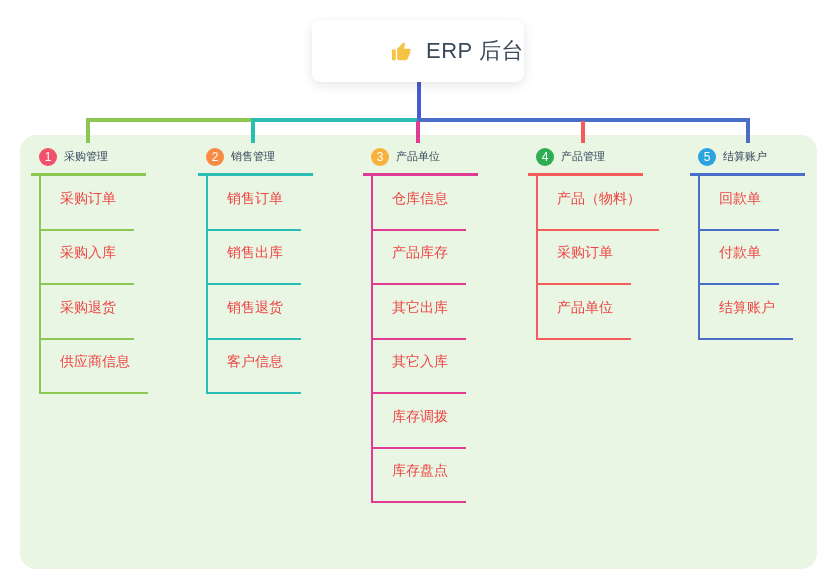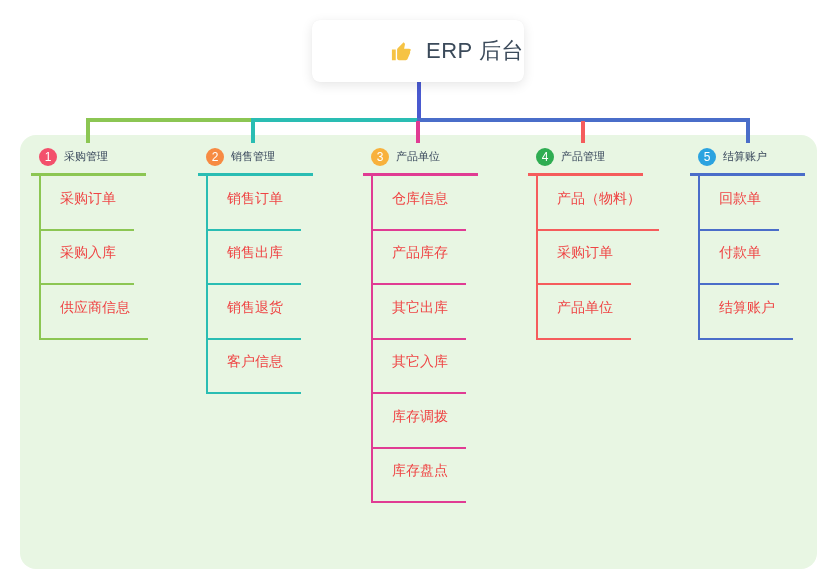"采购退货" div.child { html: none -> <div> <span>采购退货</span> </div> }
